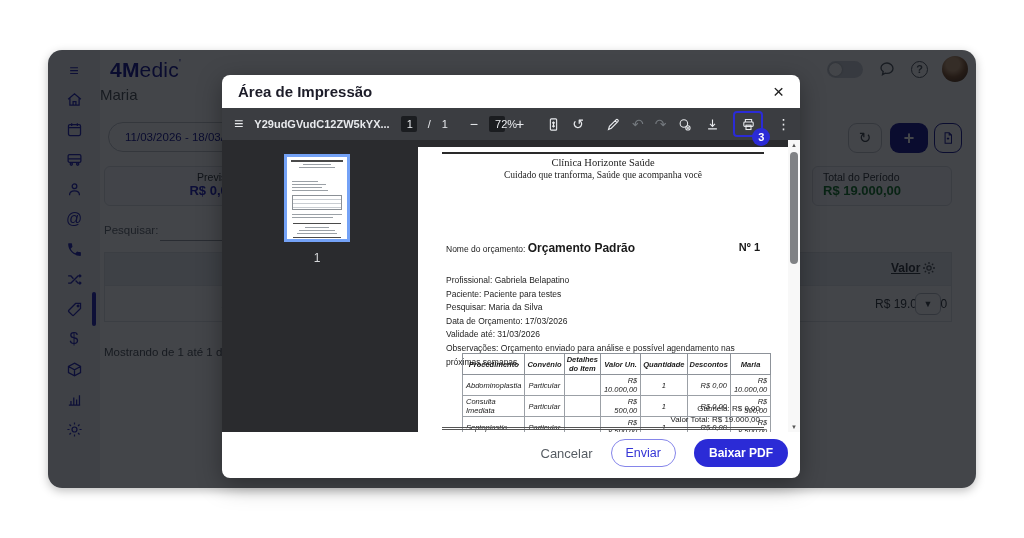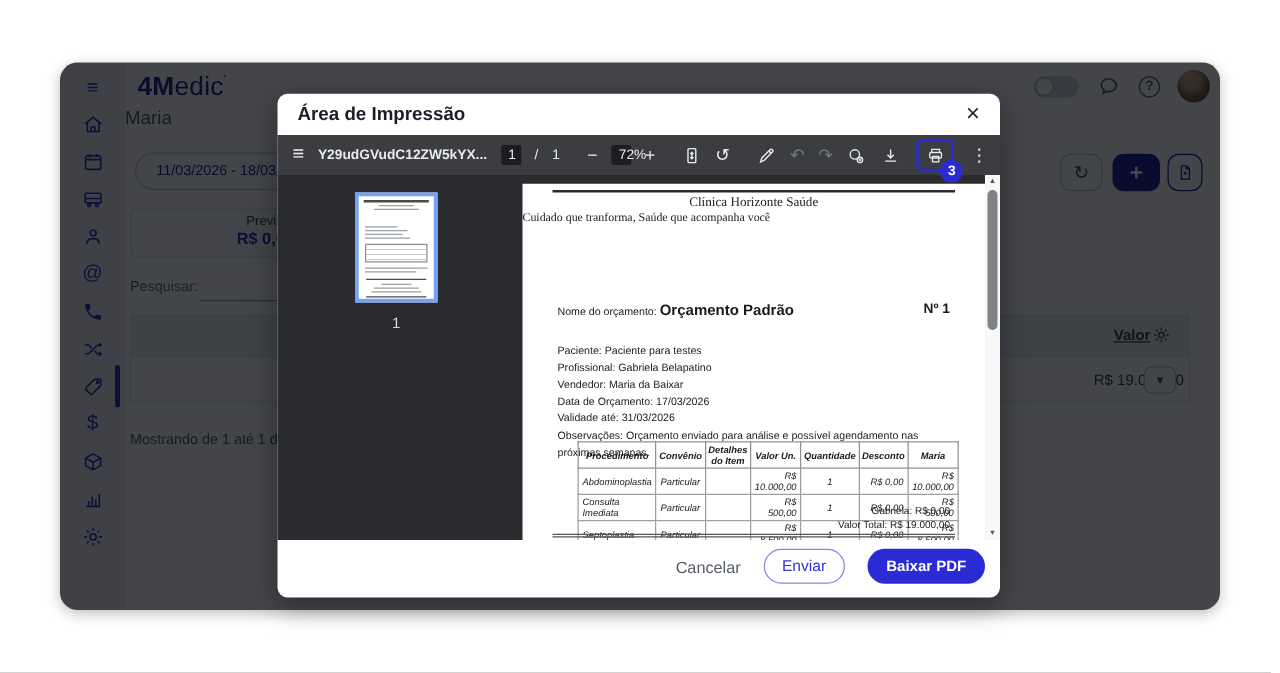"Cuidado que tranforma, Saúde que" .doc-tagline { text-align: none -> center }
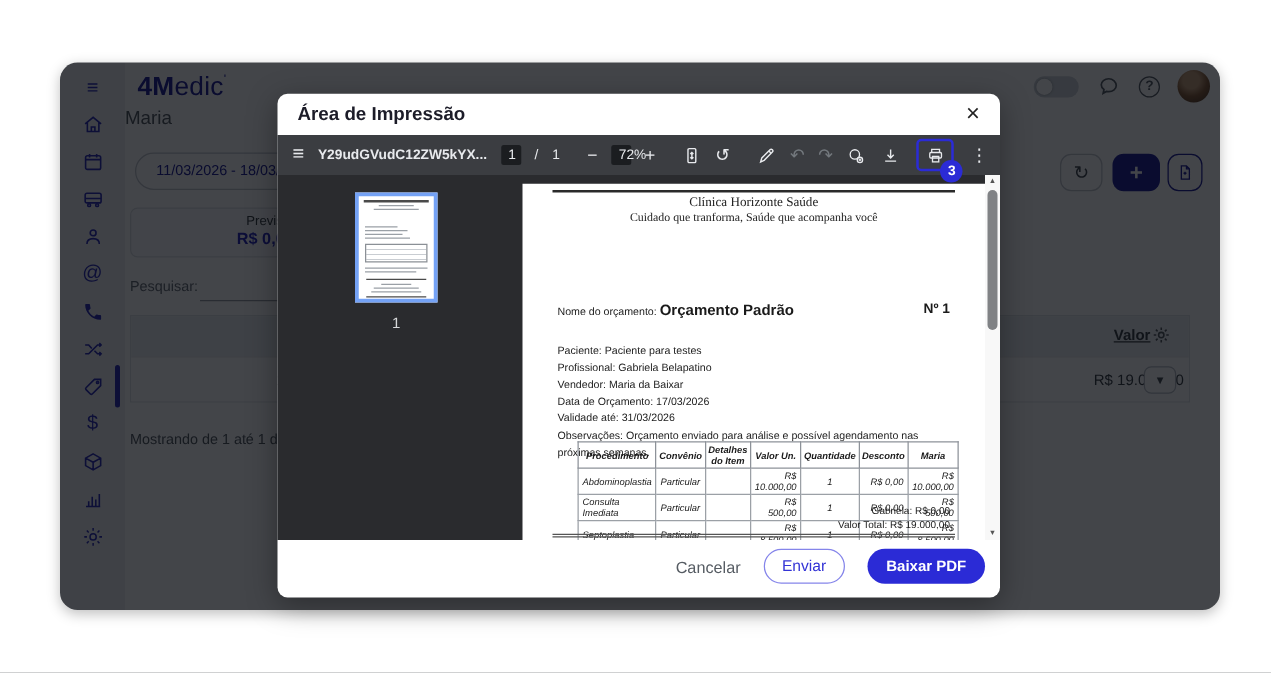"Total do Período" div.card { html: none -> <div> <div>Total do Período</div> <div>R$ 19.000,00</div> </div> }
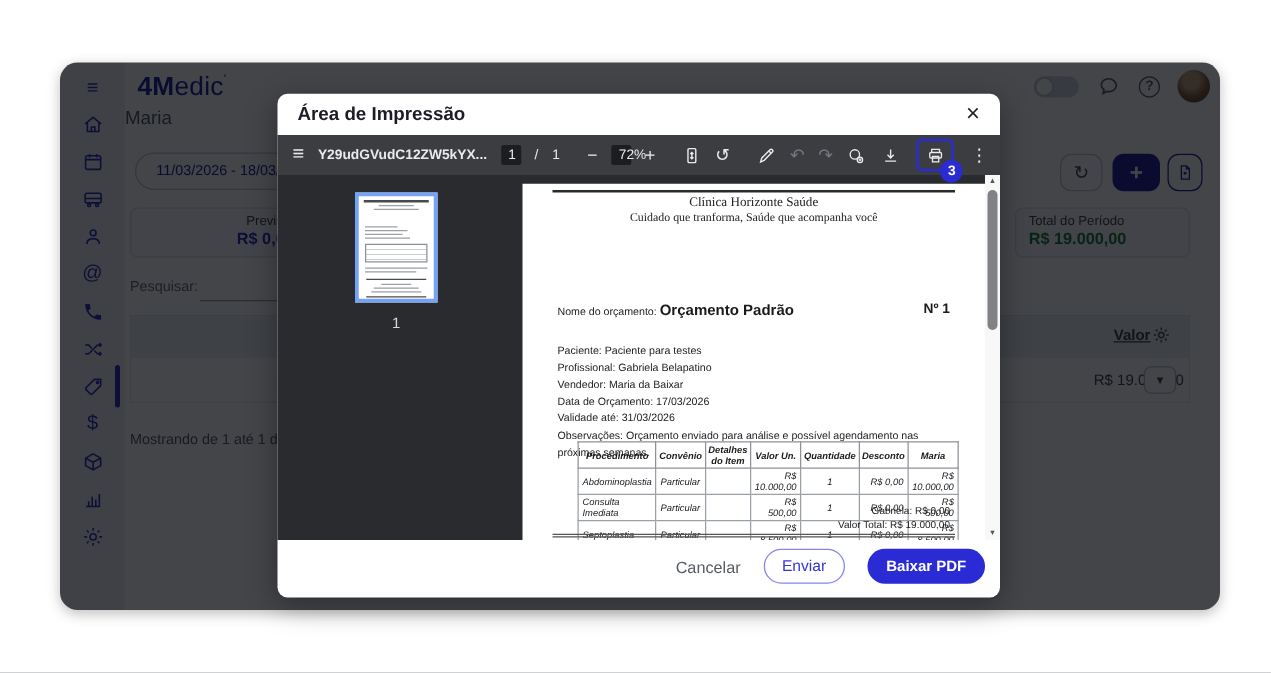"Paciente: Paciente para testes" div { order: before "Profissional: Gabriela Belapatino" -> after "Profissional: Gabriela Belapatino" }
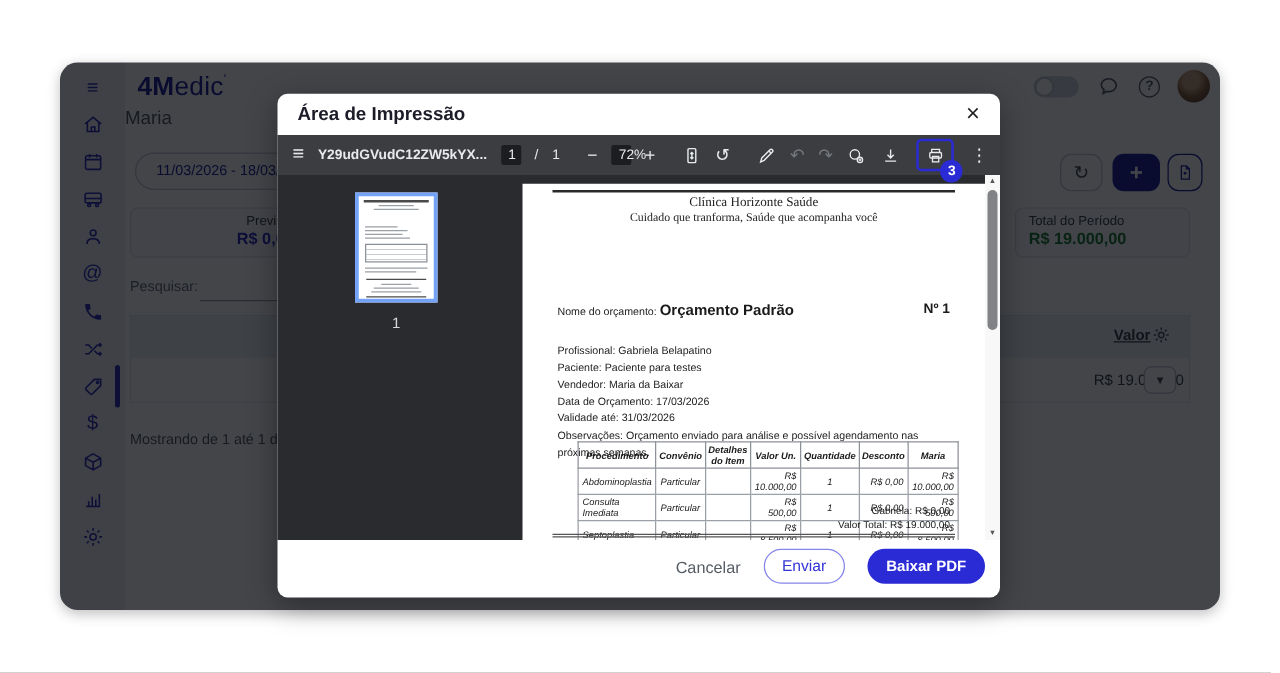"Vendedor: Maria da Baixar" div { text: Vendedor: Maria da Baixar -> Pesquisar: Maria da Silva }
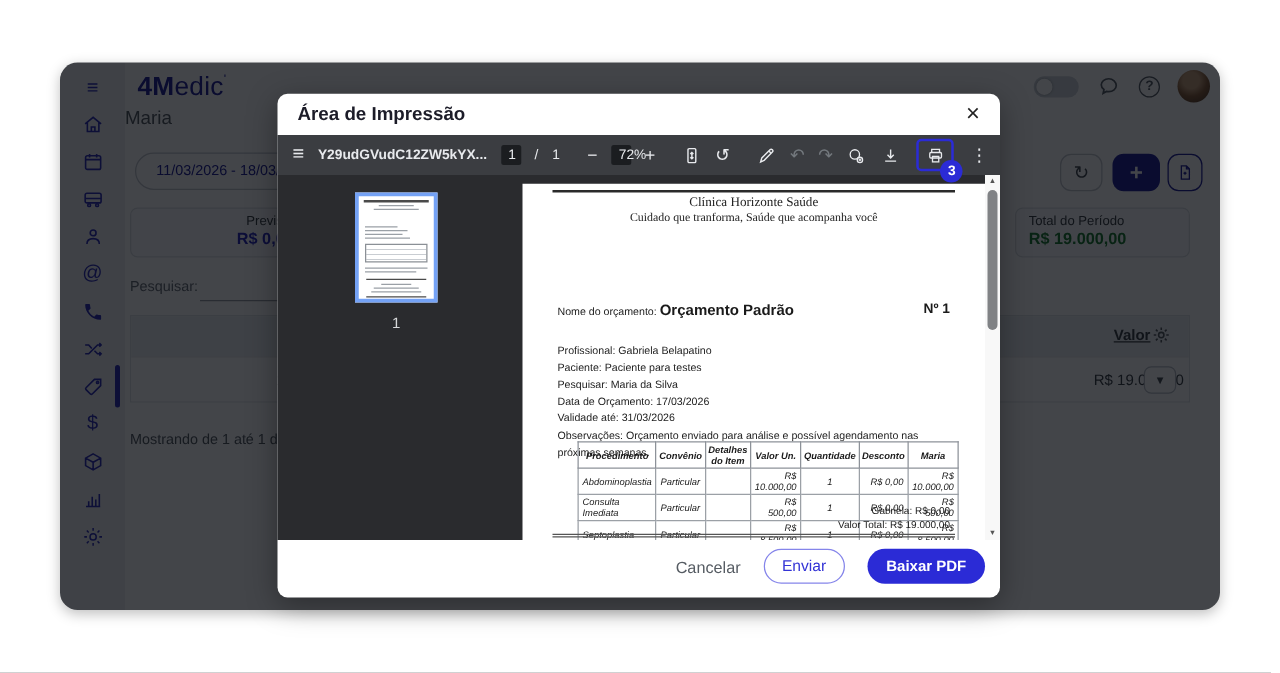"Desconto" th { text: Desconto -> Descontos }
